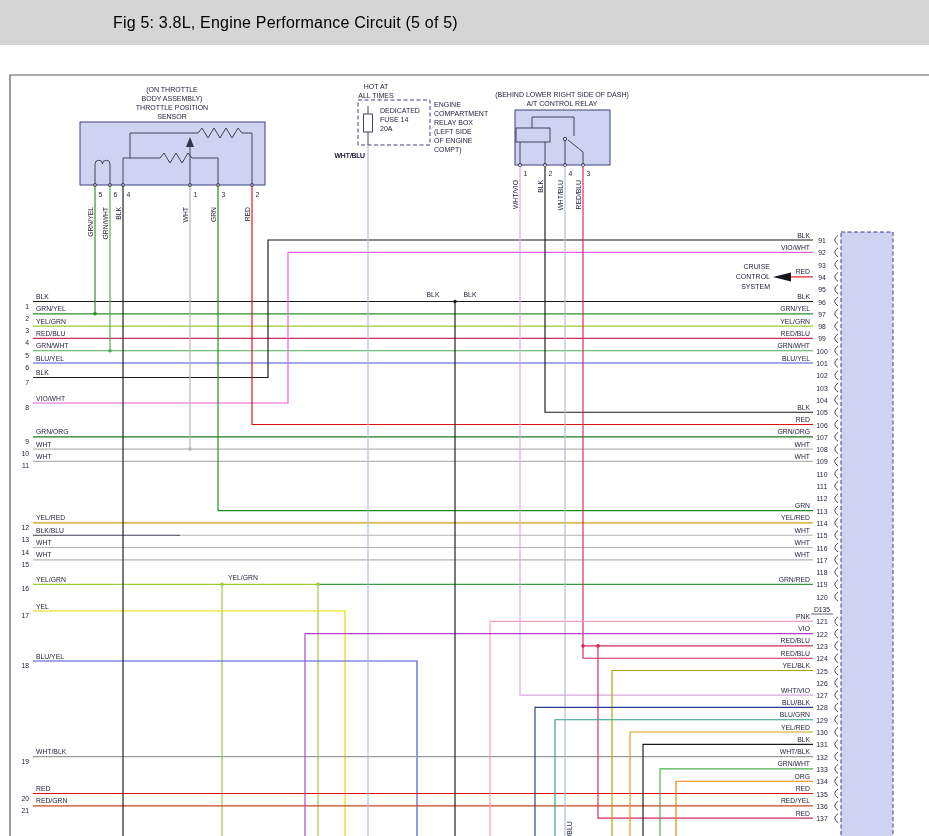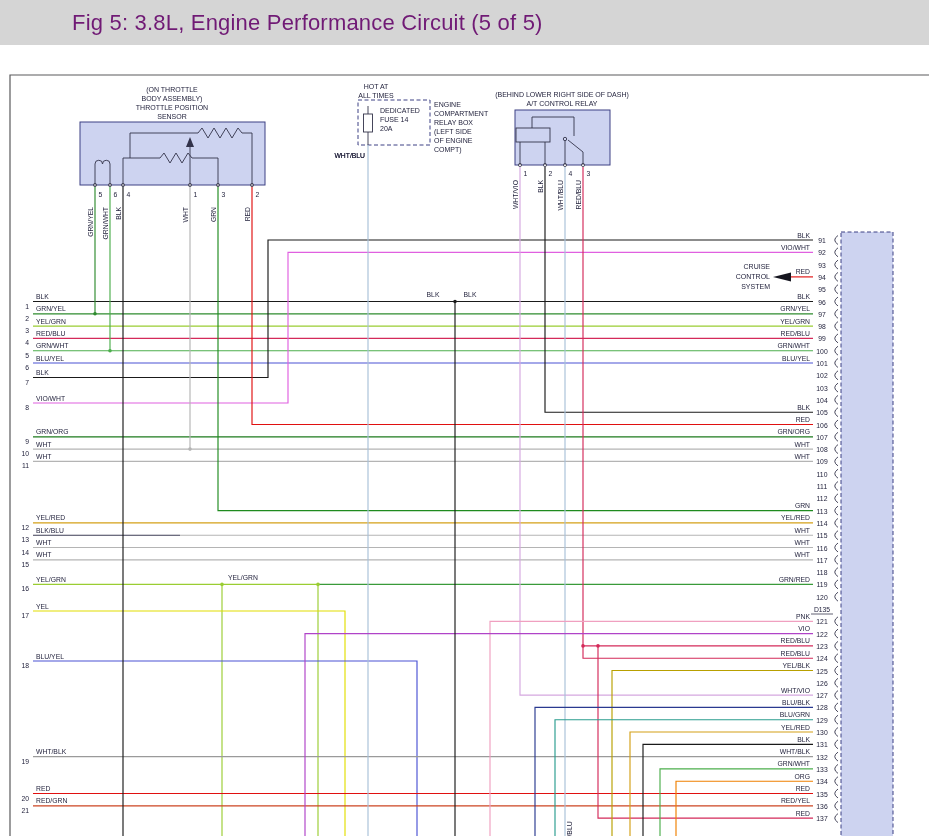"Fig 5: 3.8L, Engine Performance" .titlebar .t { color: #701a75 -> #000000; font-size: 22px -> 16px; margin-left: 72px -> 113px }
